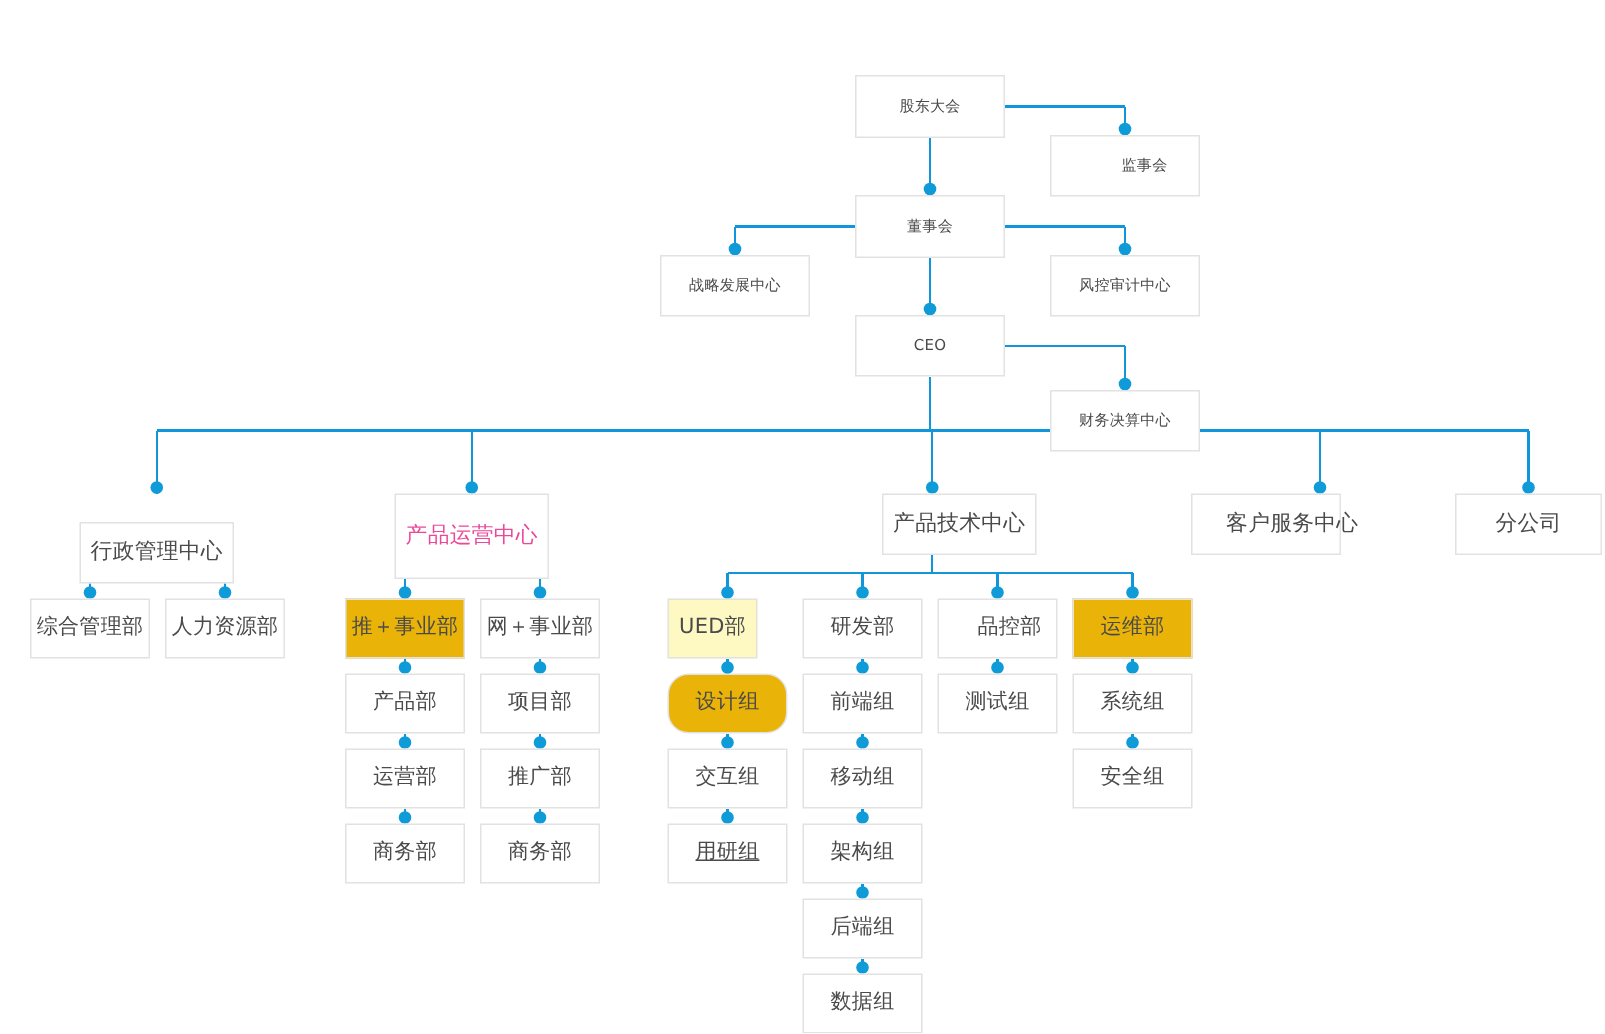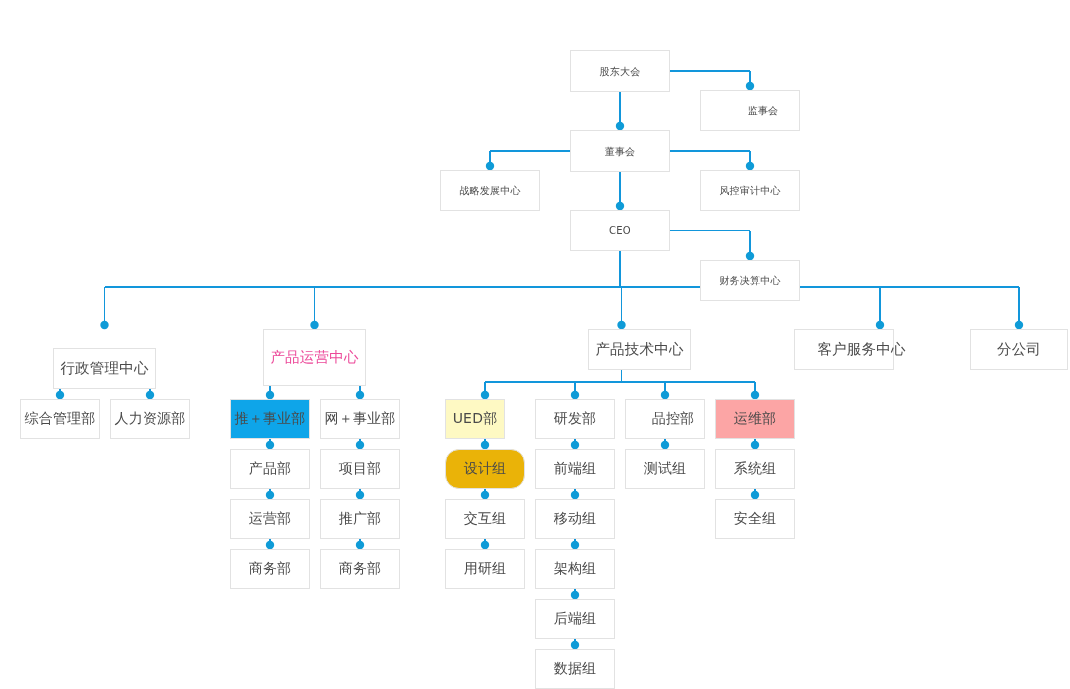"推＋事业部" div.node { background-color: #0ea5e9 -> #eab308 }
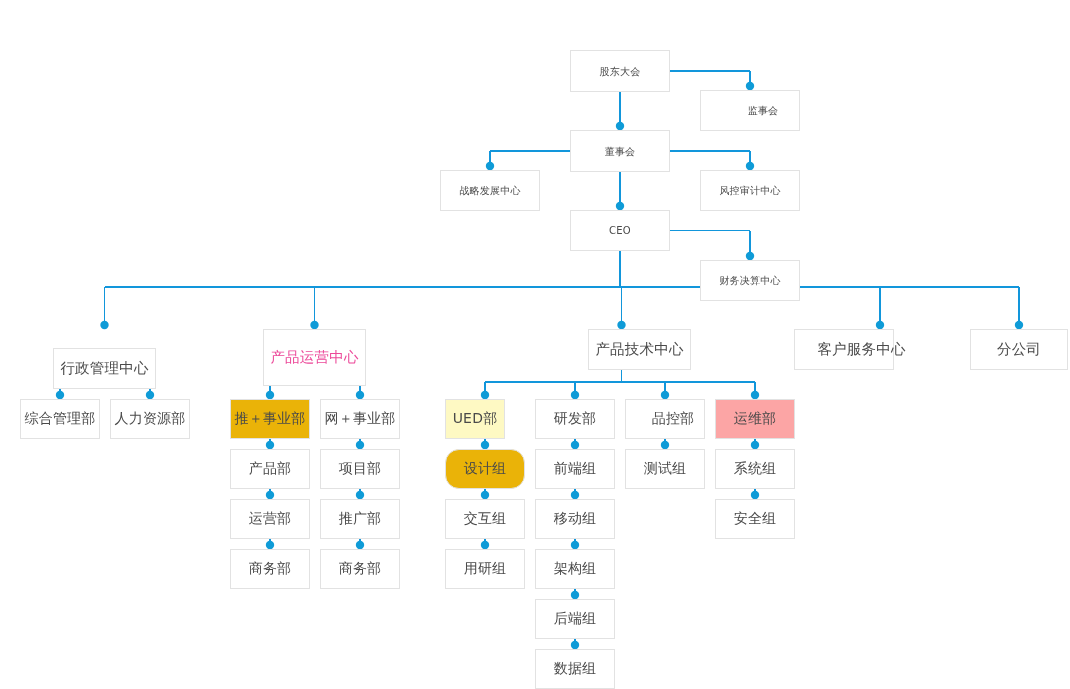"运维部" div.node { background-color: #fca5a5 -> #eab308 }
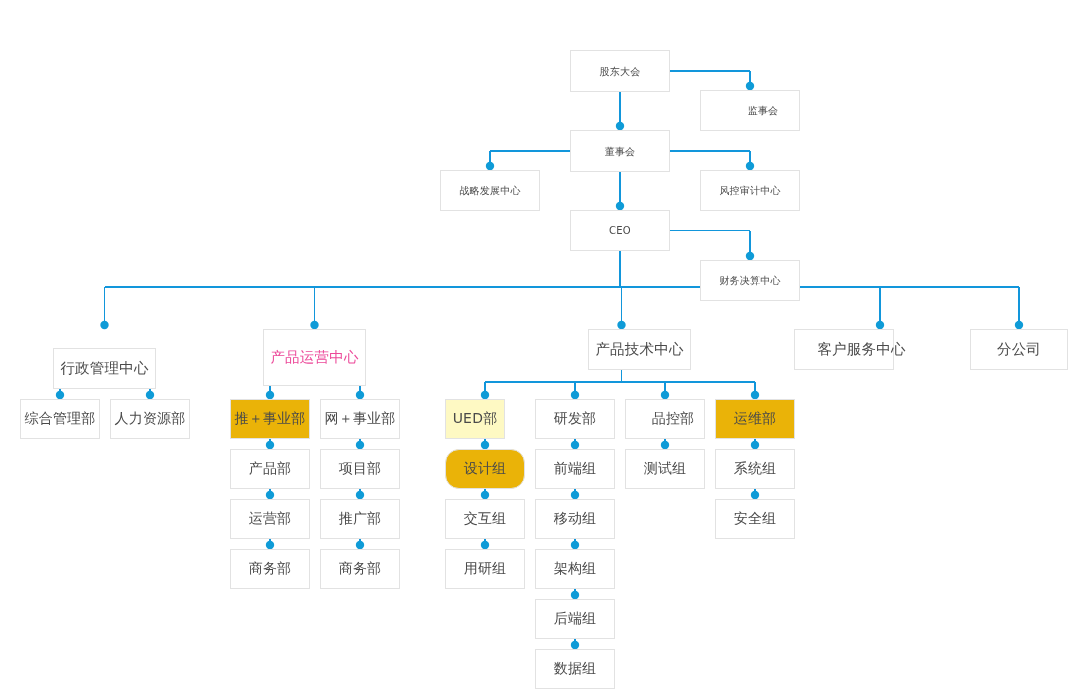"用研组" div.node { text-decoration: none -> underline }
